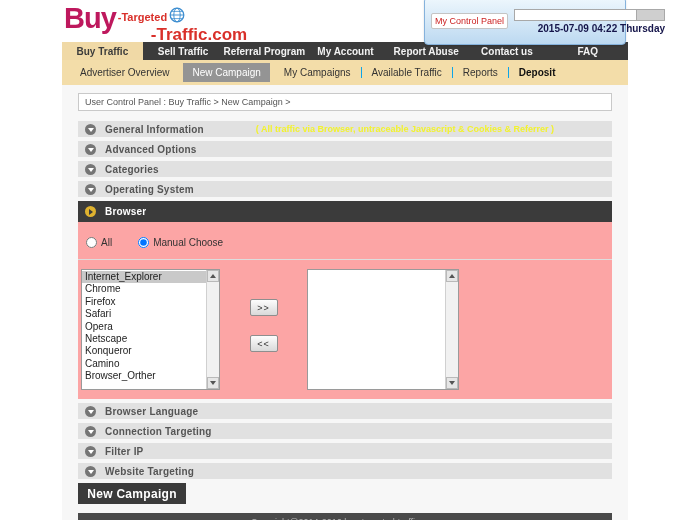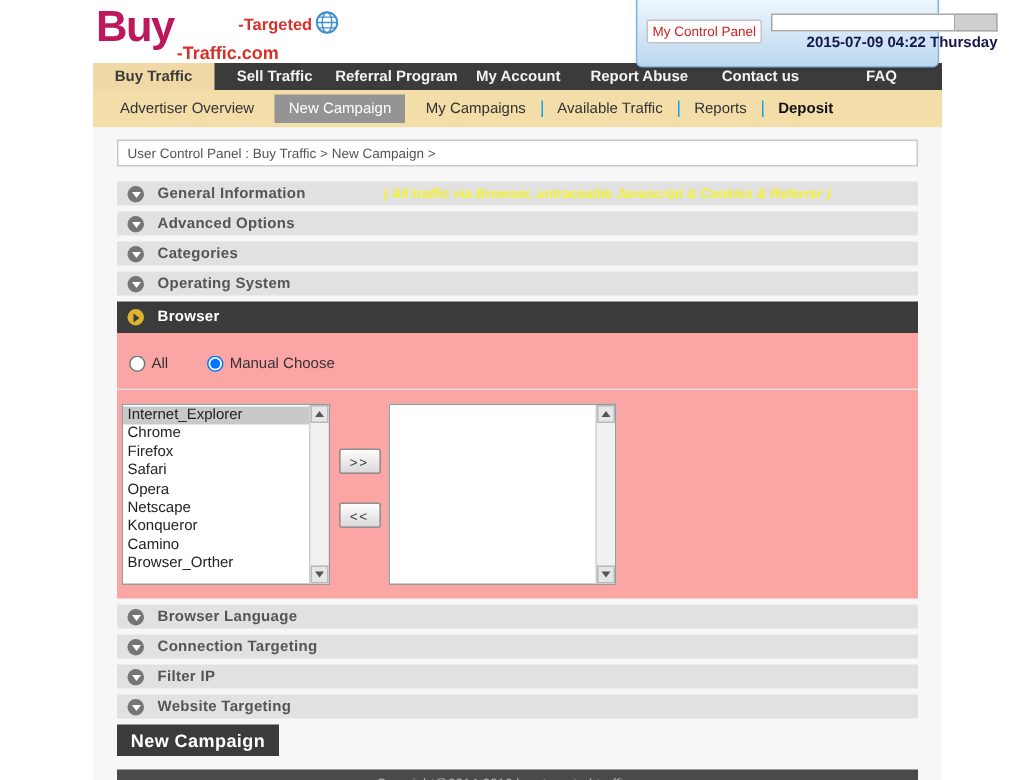"-Targeted" .logo-targeted { margin-left: 41px -> none }
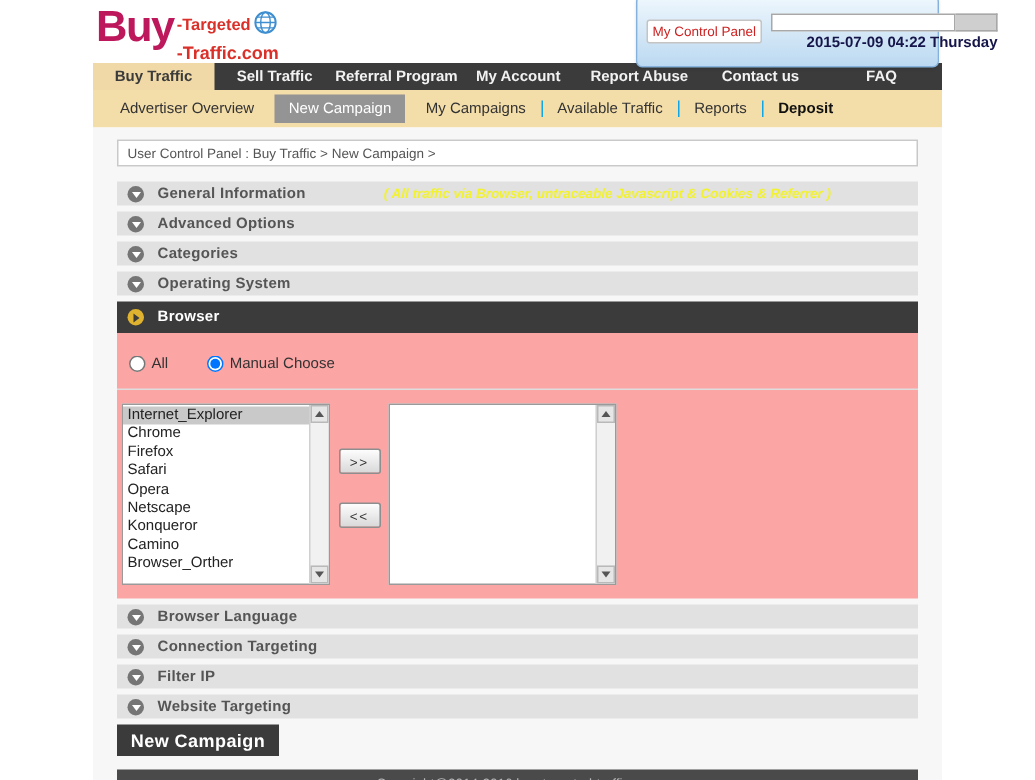"-Traffic.com" .logo-traffic { font-size: 12px -> 17px; margin-left: none -> 33px }
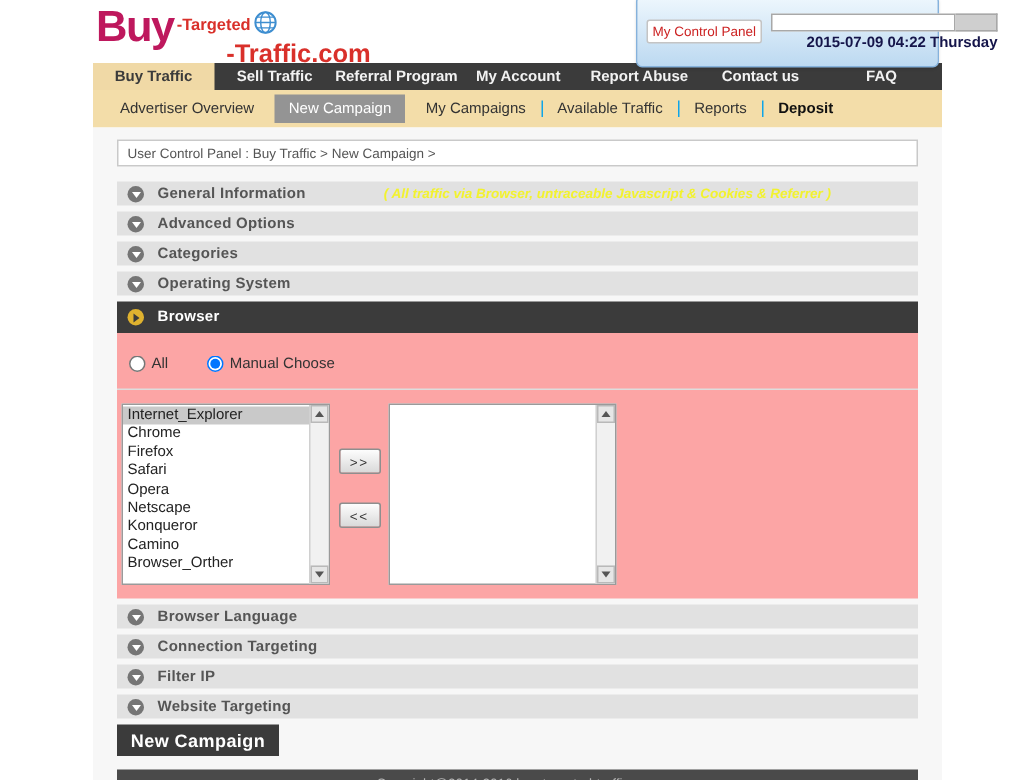"( All traffic via Browser," .acc-note { font-style: italic -> none }
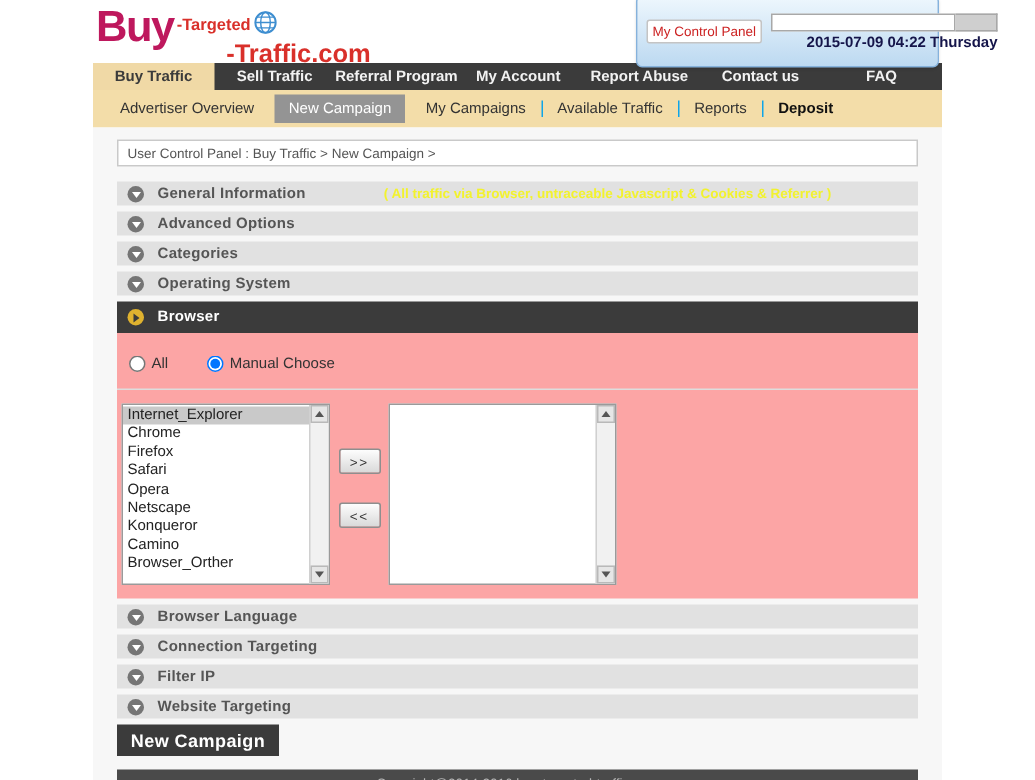"Internet_Explorer" .lists { gap: none -> 24px }
